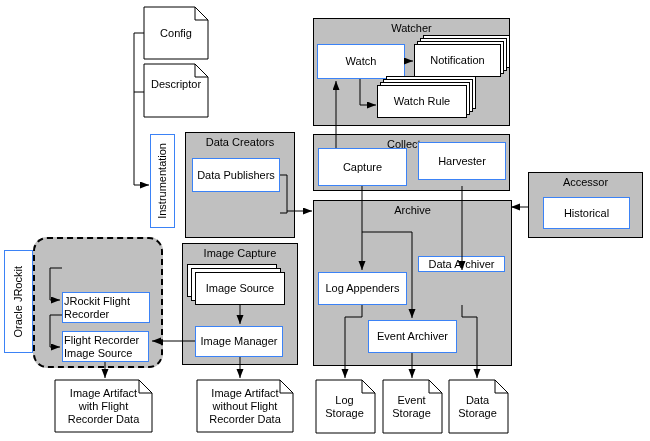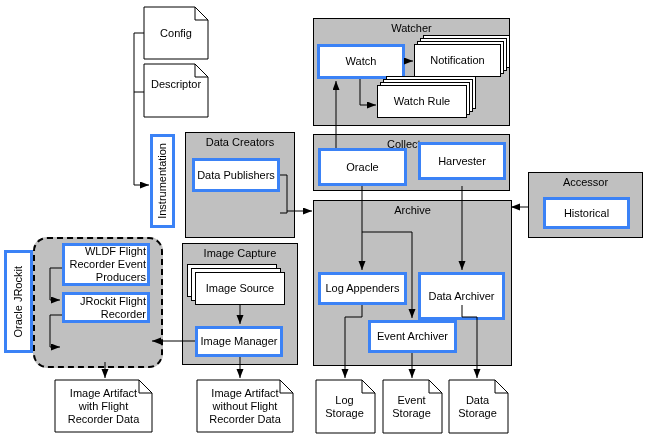"Watch" .node { border: 3px solid #3b82f6 -> 1px solid #3b82f6; text-align: right -> left }
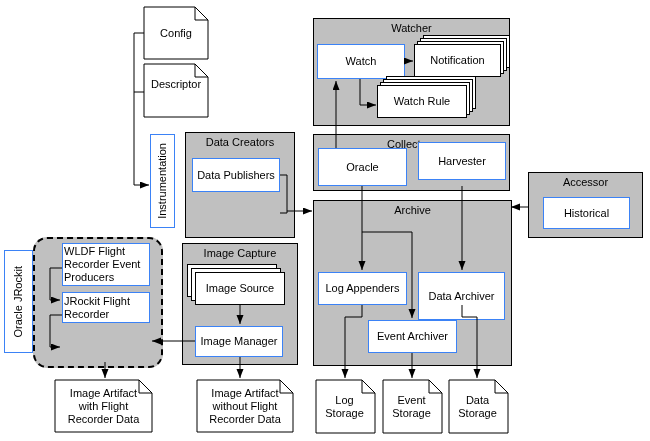"Oracle" div.node { text: Oracle -> Capture }
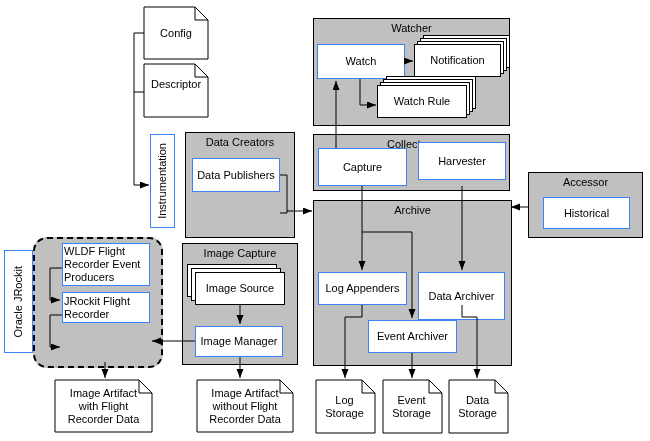"WLDF Flight Recorder Event Producers" div.node { html: <div>WLDF Flight Recorder Event Producers</div> -> none }
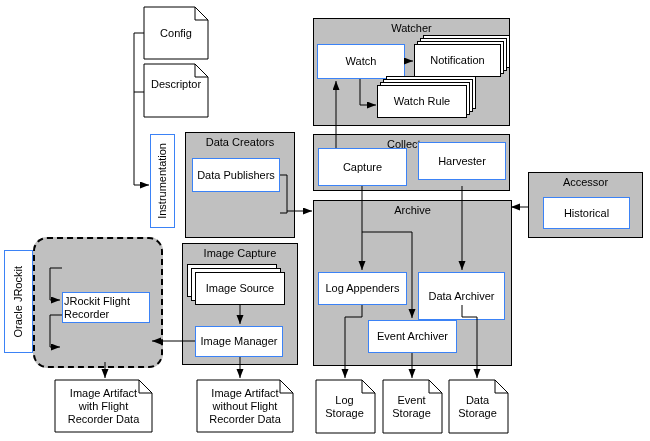"Data Archiver" div.node { height: 48px -> 16px; top: 272px -> 256px }
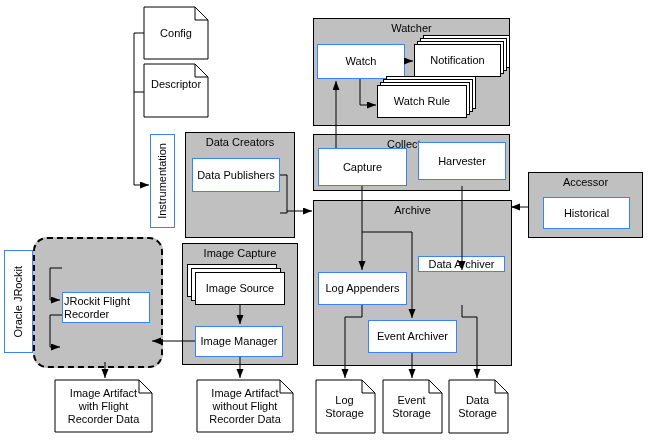"Flight Recorder Image Source" div.node { html: none -> <div>Flight Recorder Image Source</div> }
